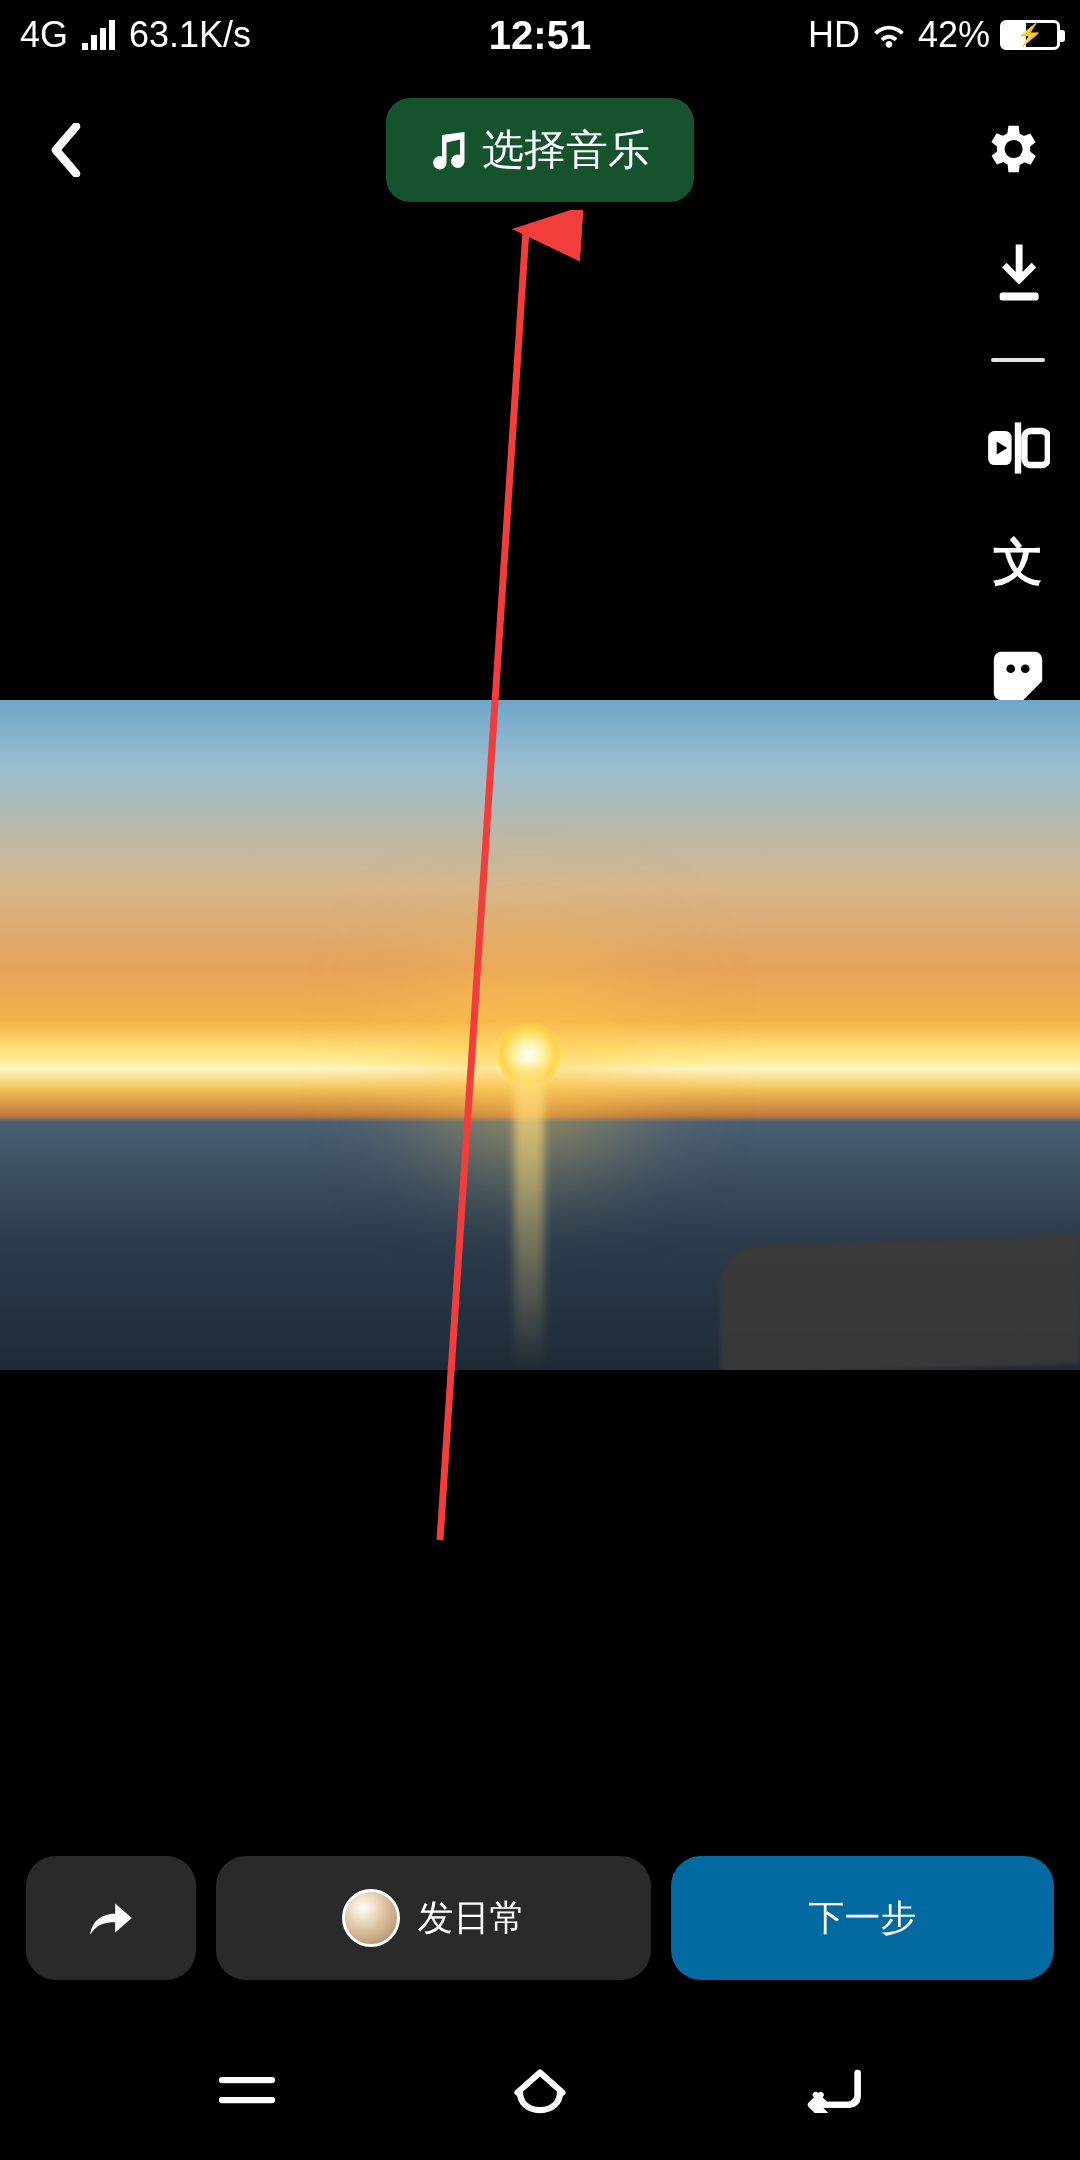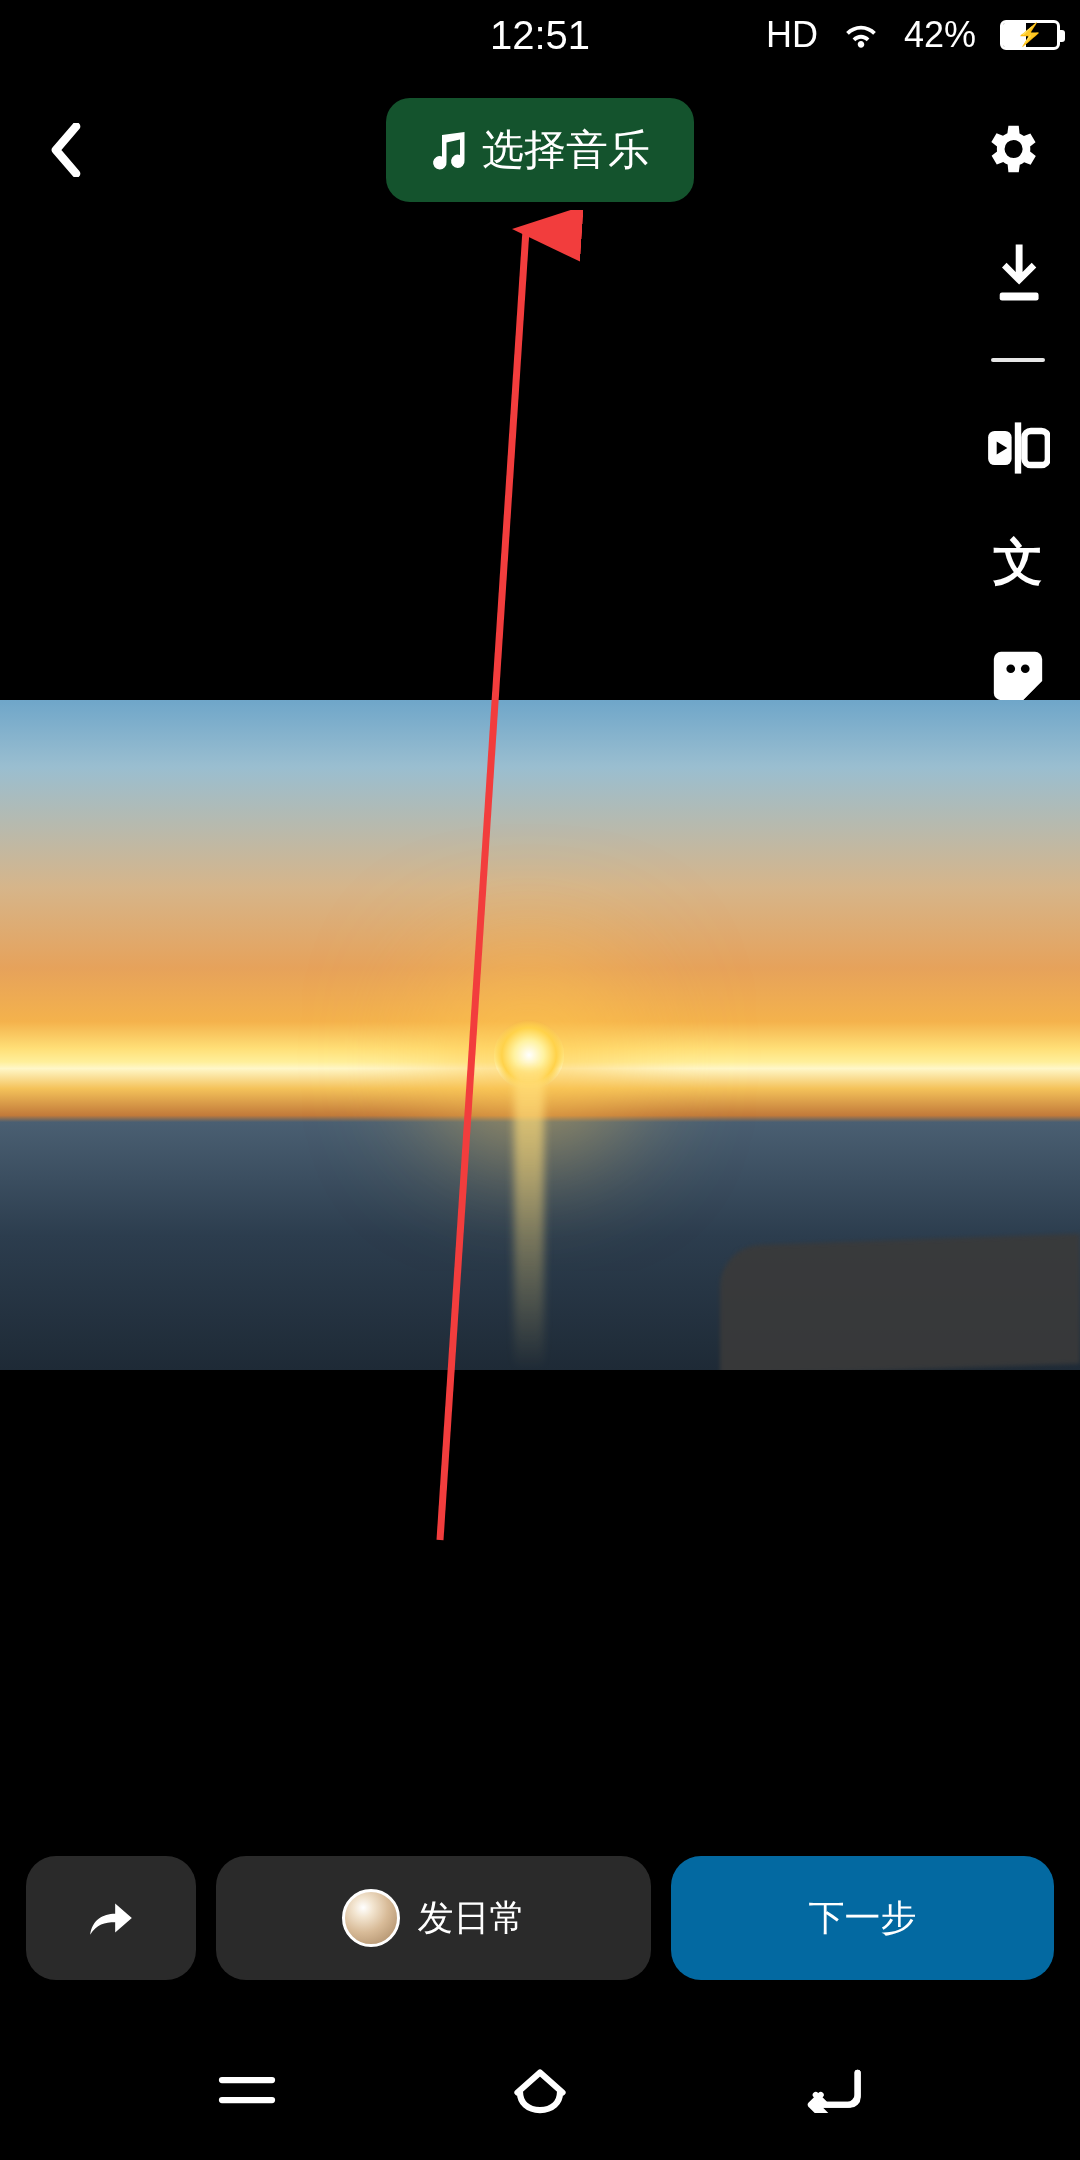"4G" div.status-left { html: none -> <div> <span>4G</span> <span> <span></span> <span></span> <span></span> <span></span> </span> <span>63.1K/s</span> </div> }
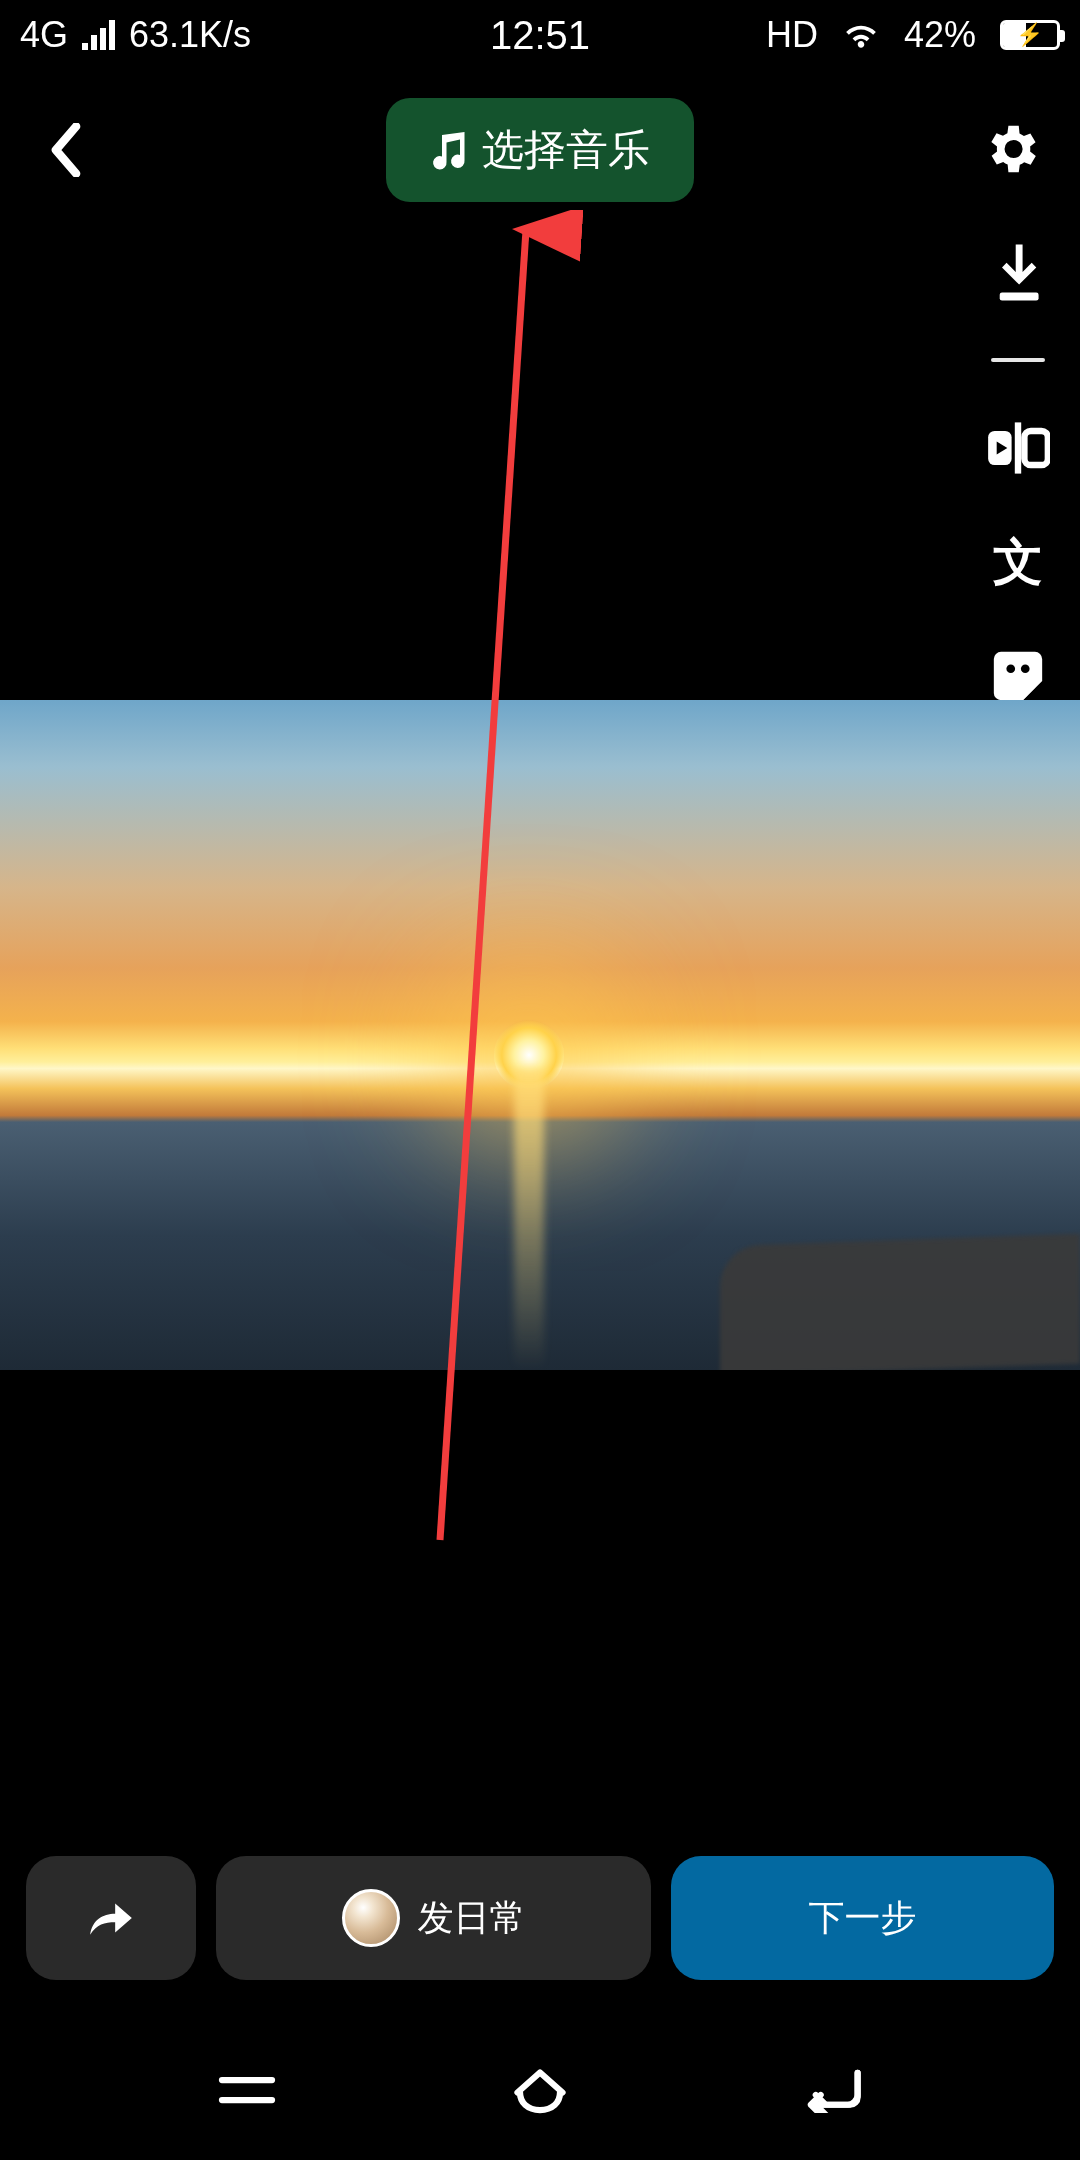"12:51" .status-center { font-weight: 400 -> 700 }
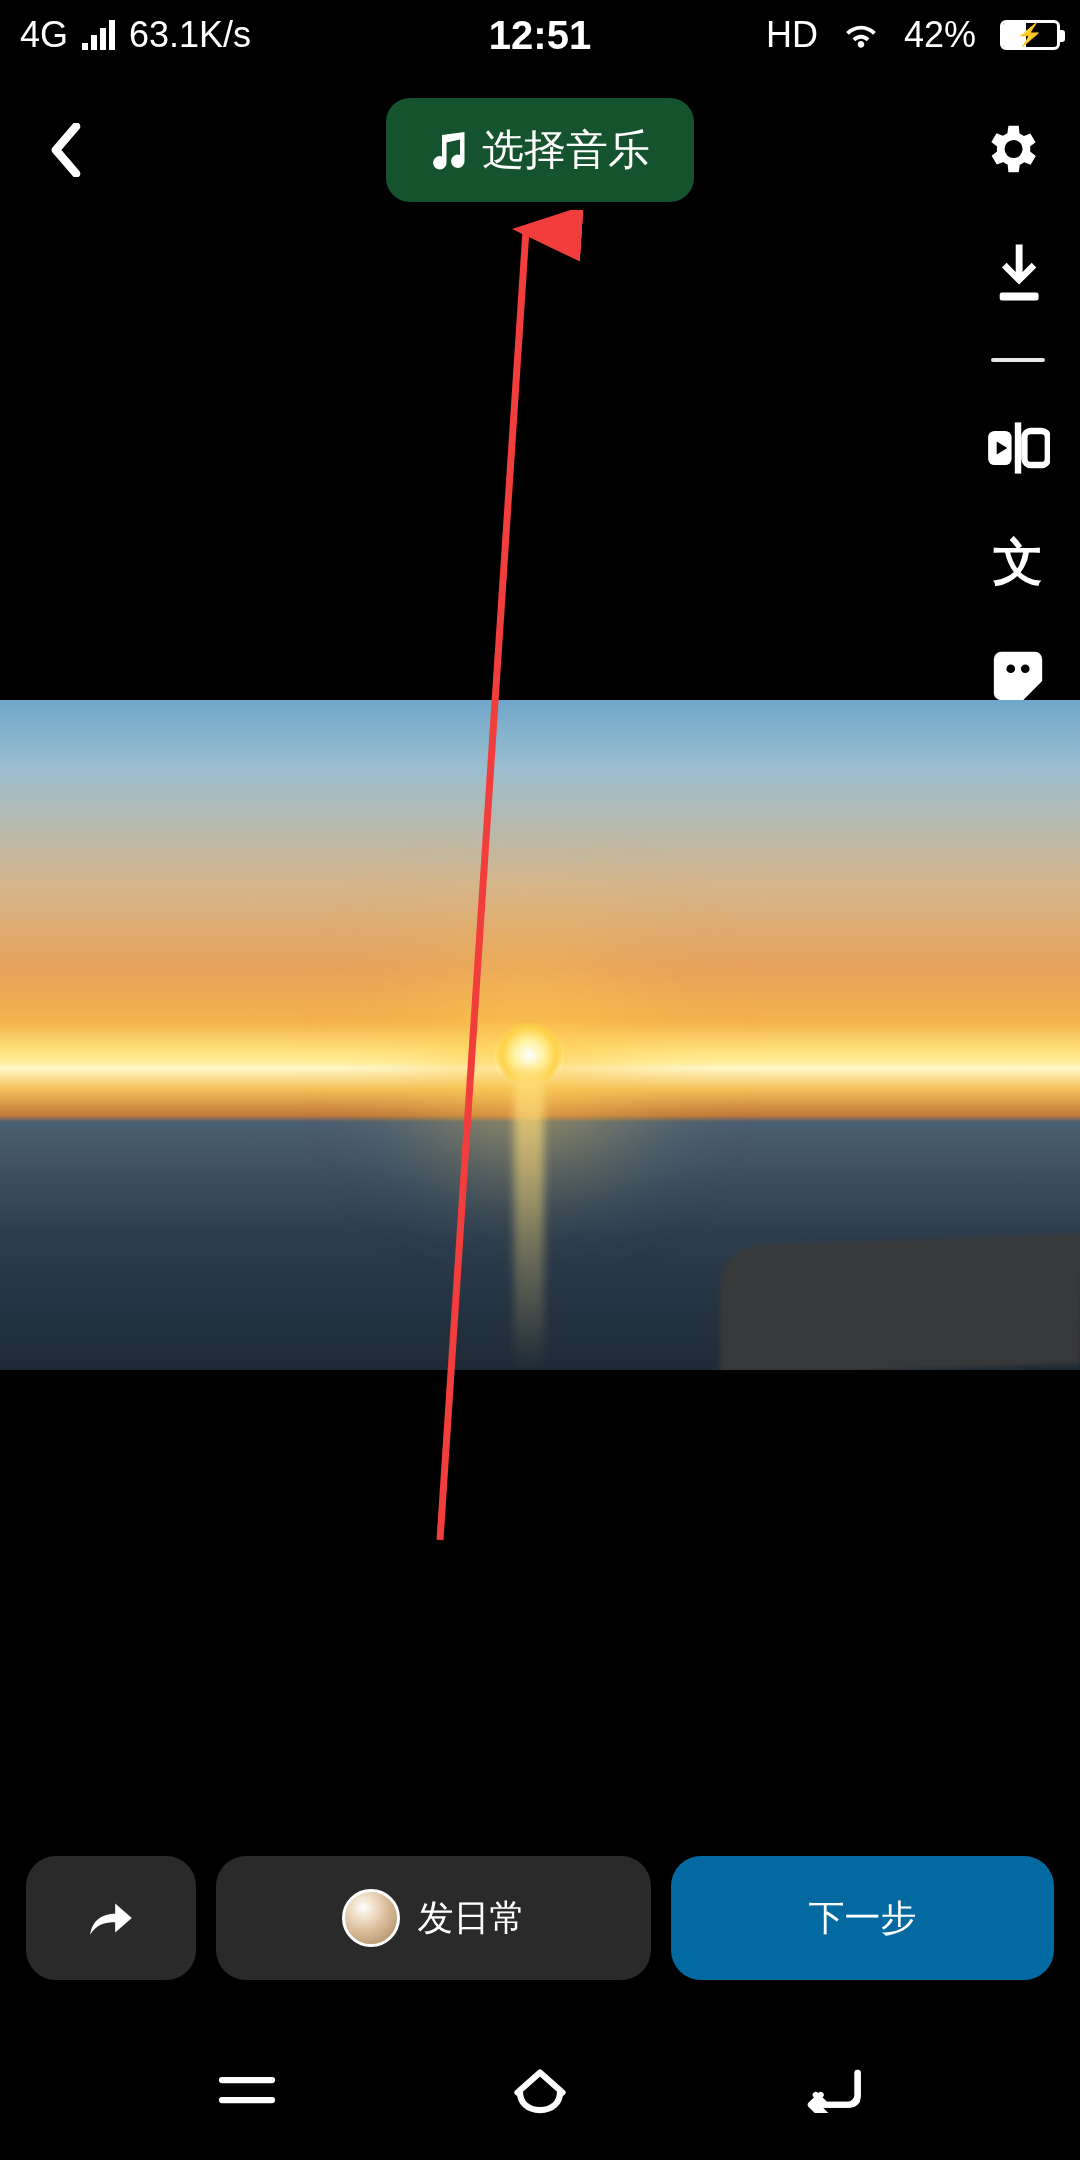"HD" .status-right { gap: 24px -> 10px }
